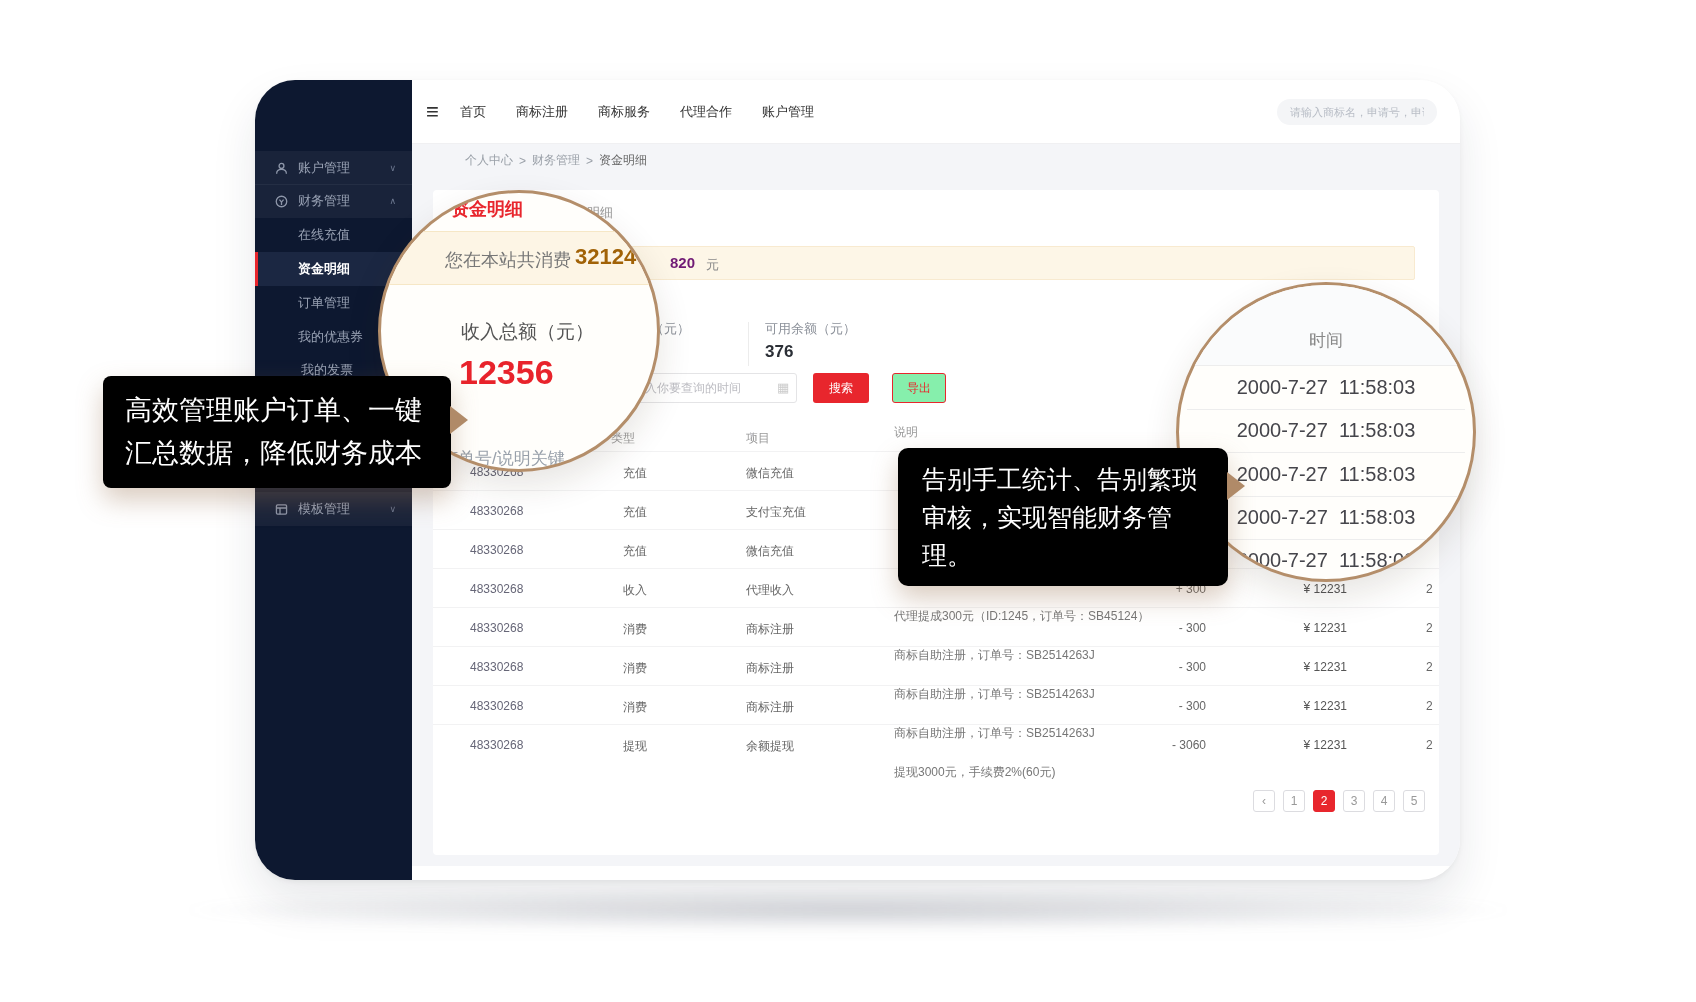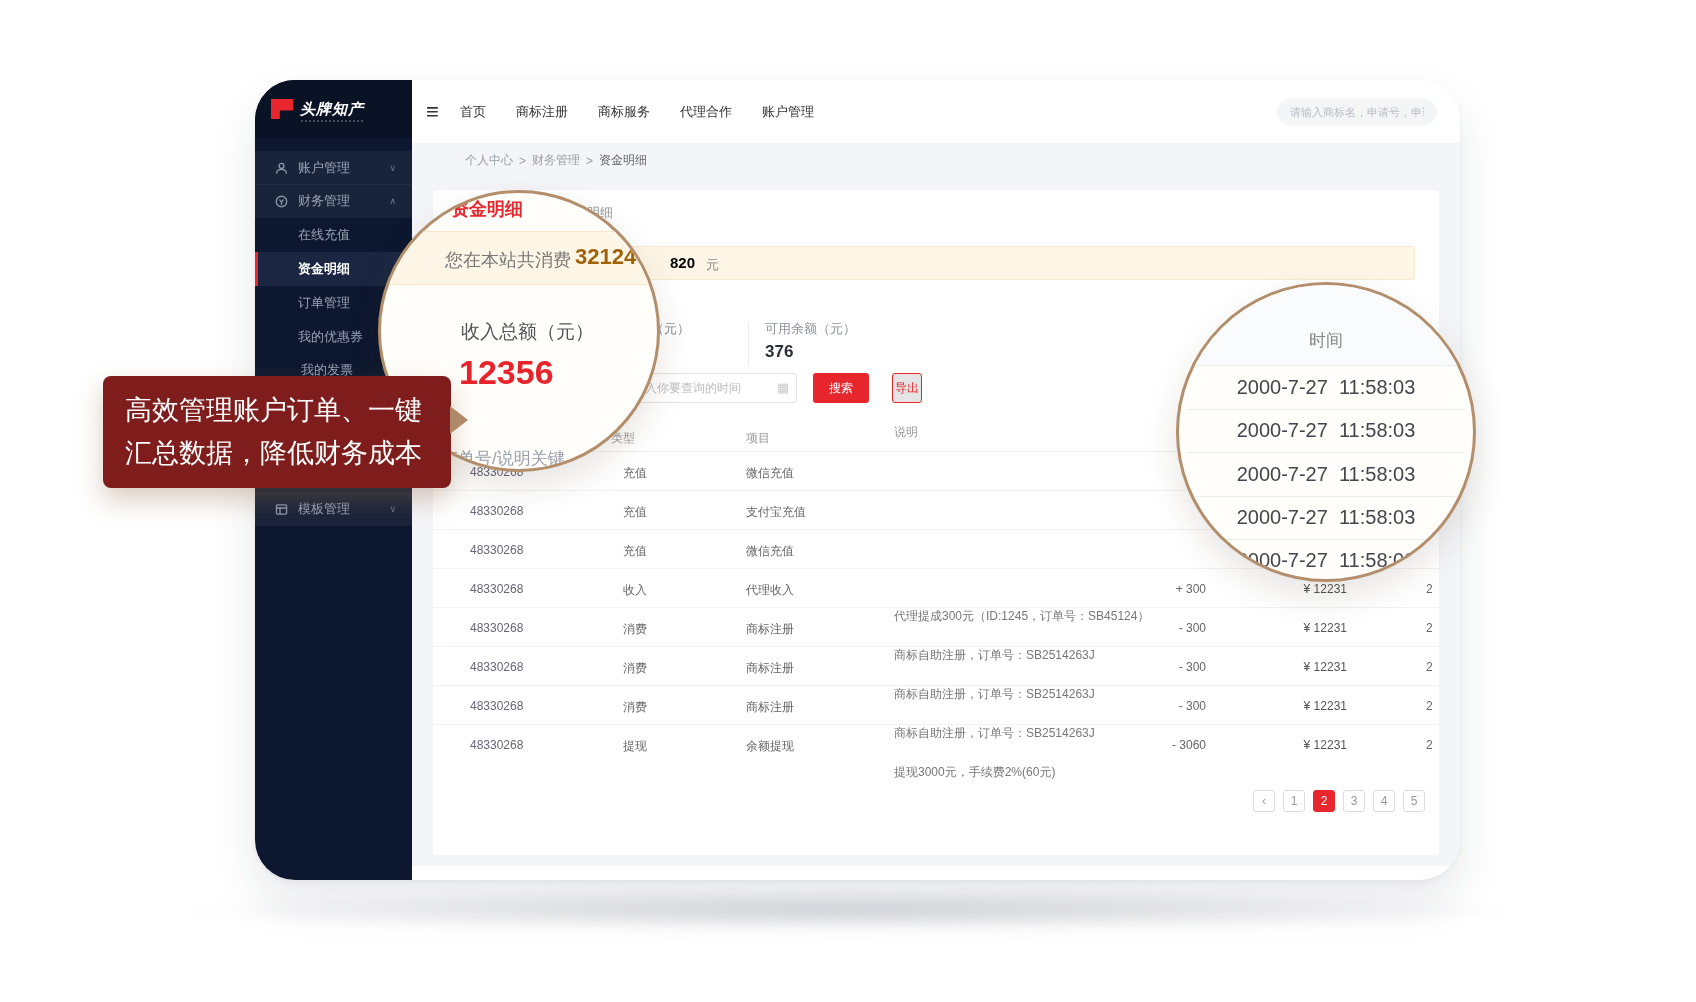"头牌知产" div.logo { html: <div> <span></span> <span>头牌知产</span> <span></span> </div> -> none }
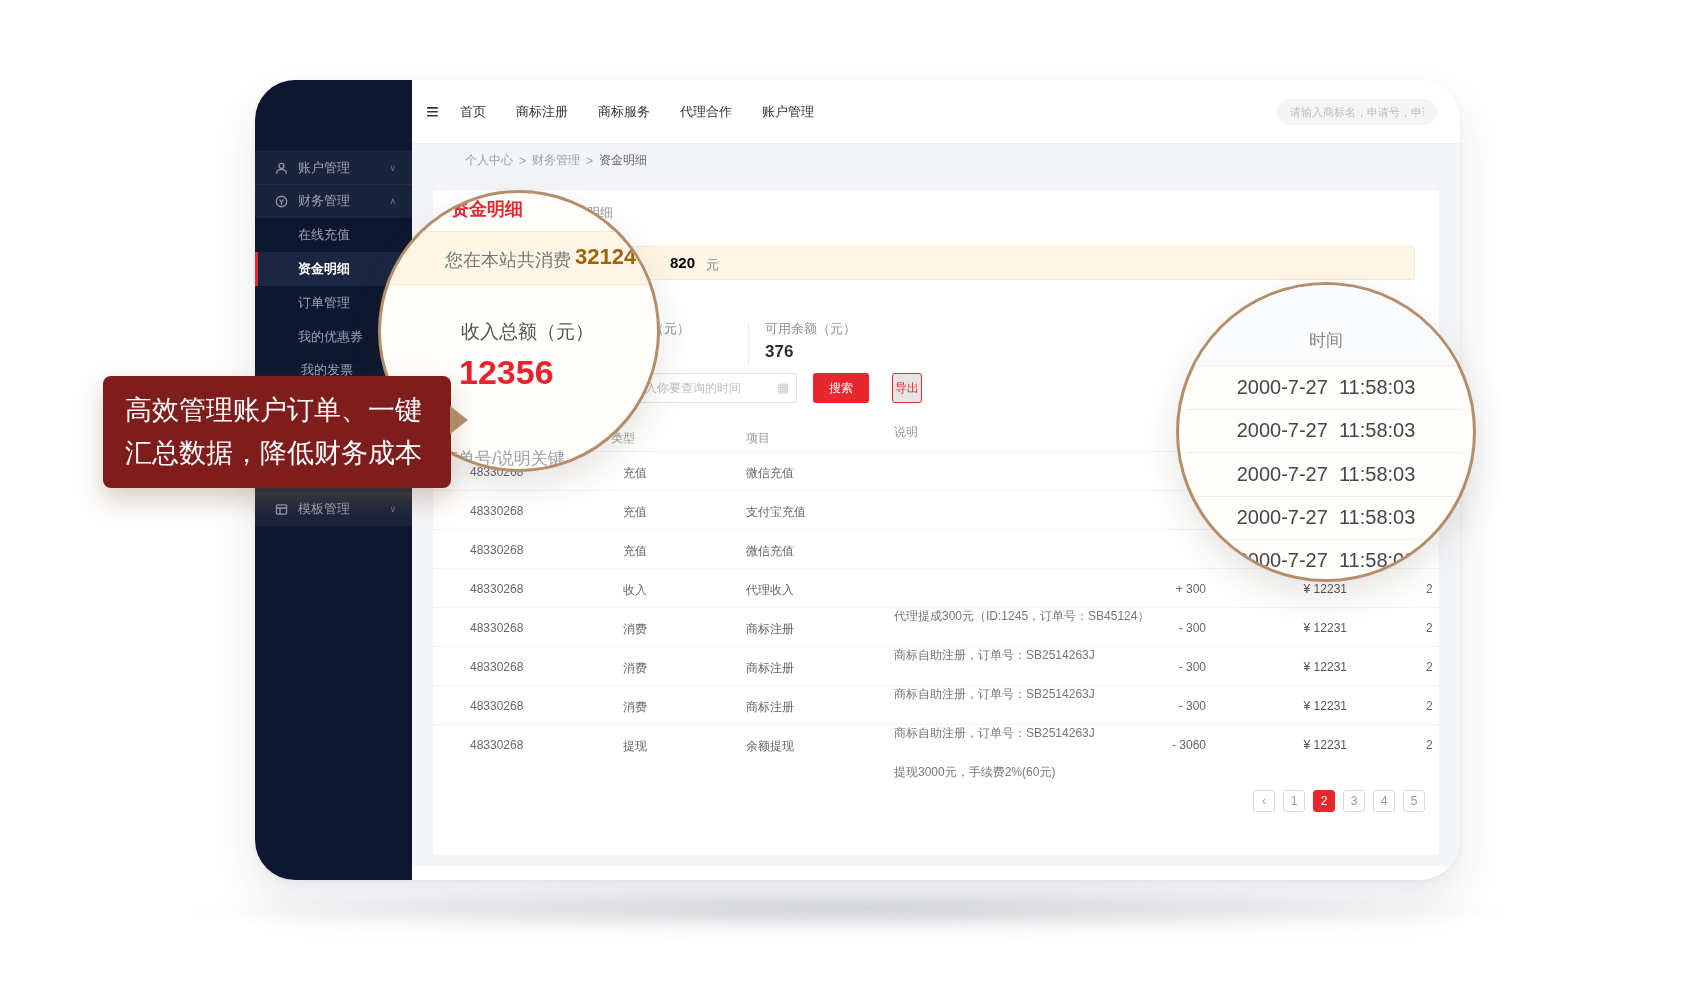"820" .banner .amt { color: #000000 -> #701a75 }
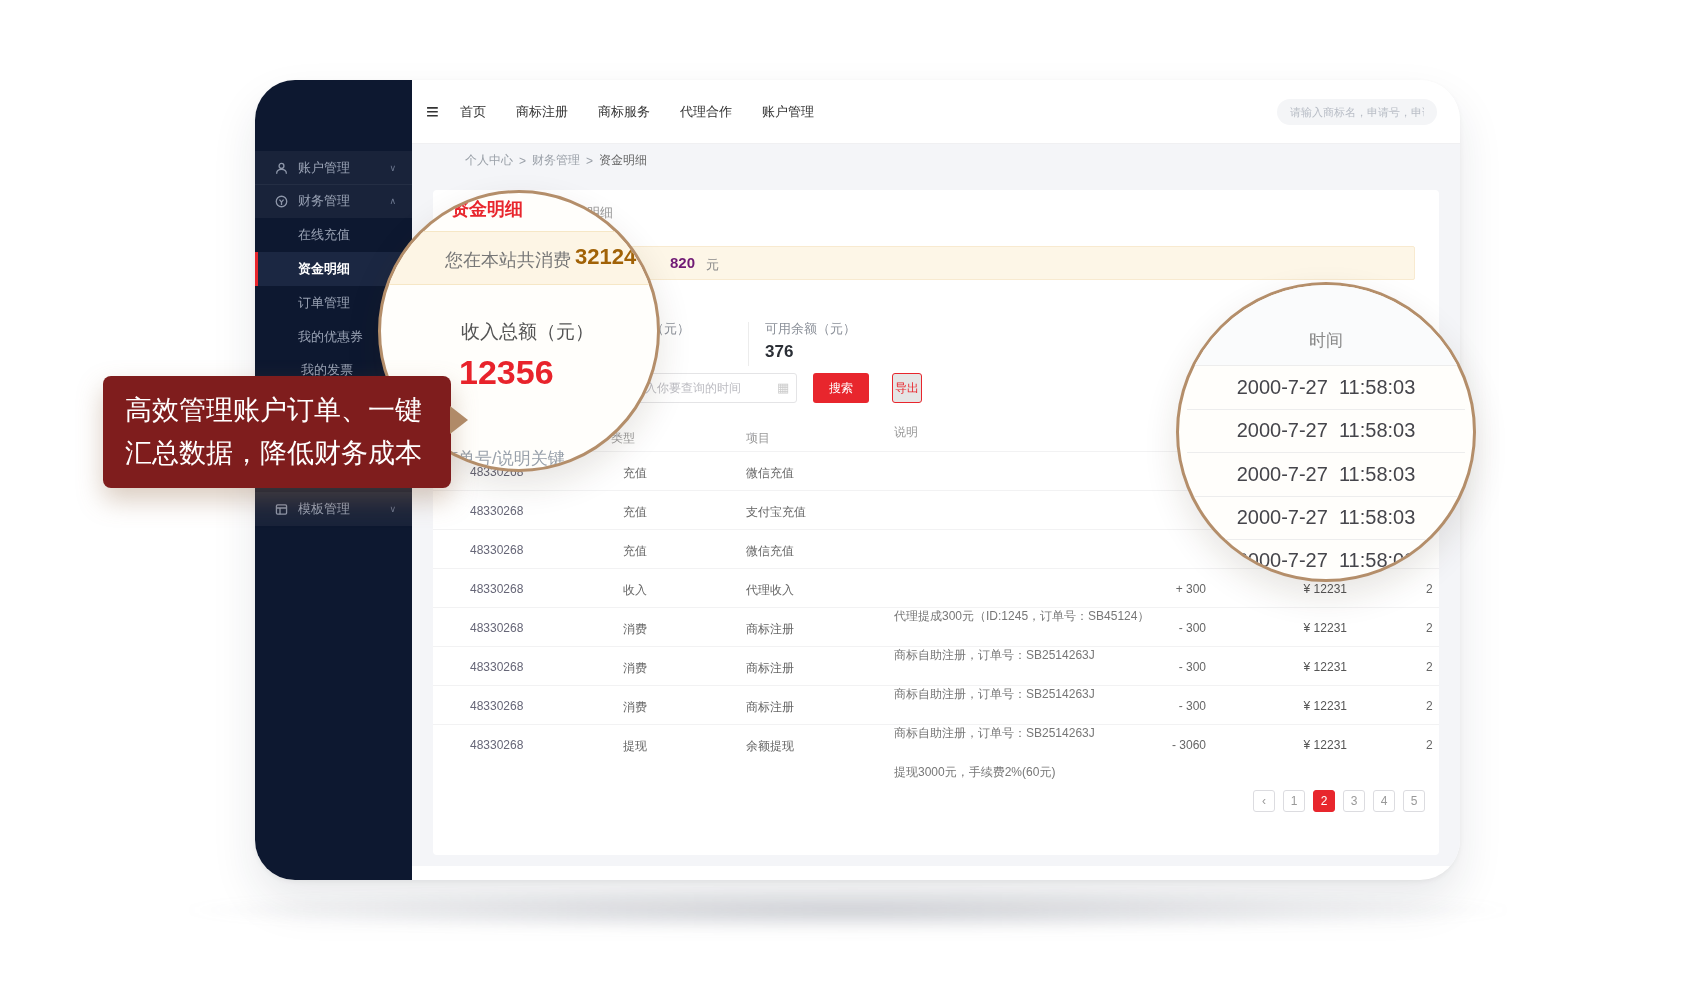"导出" .btn-export { background: #e5e5e5 -> #86efac; width: 30px -> 54px }
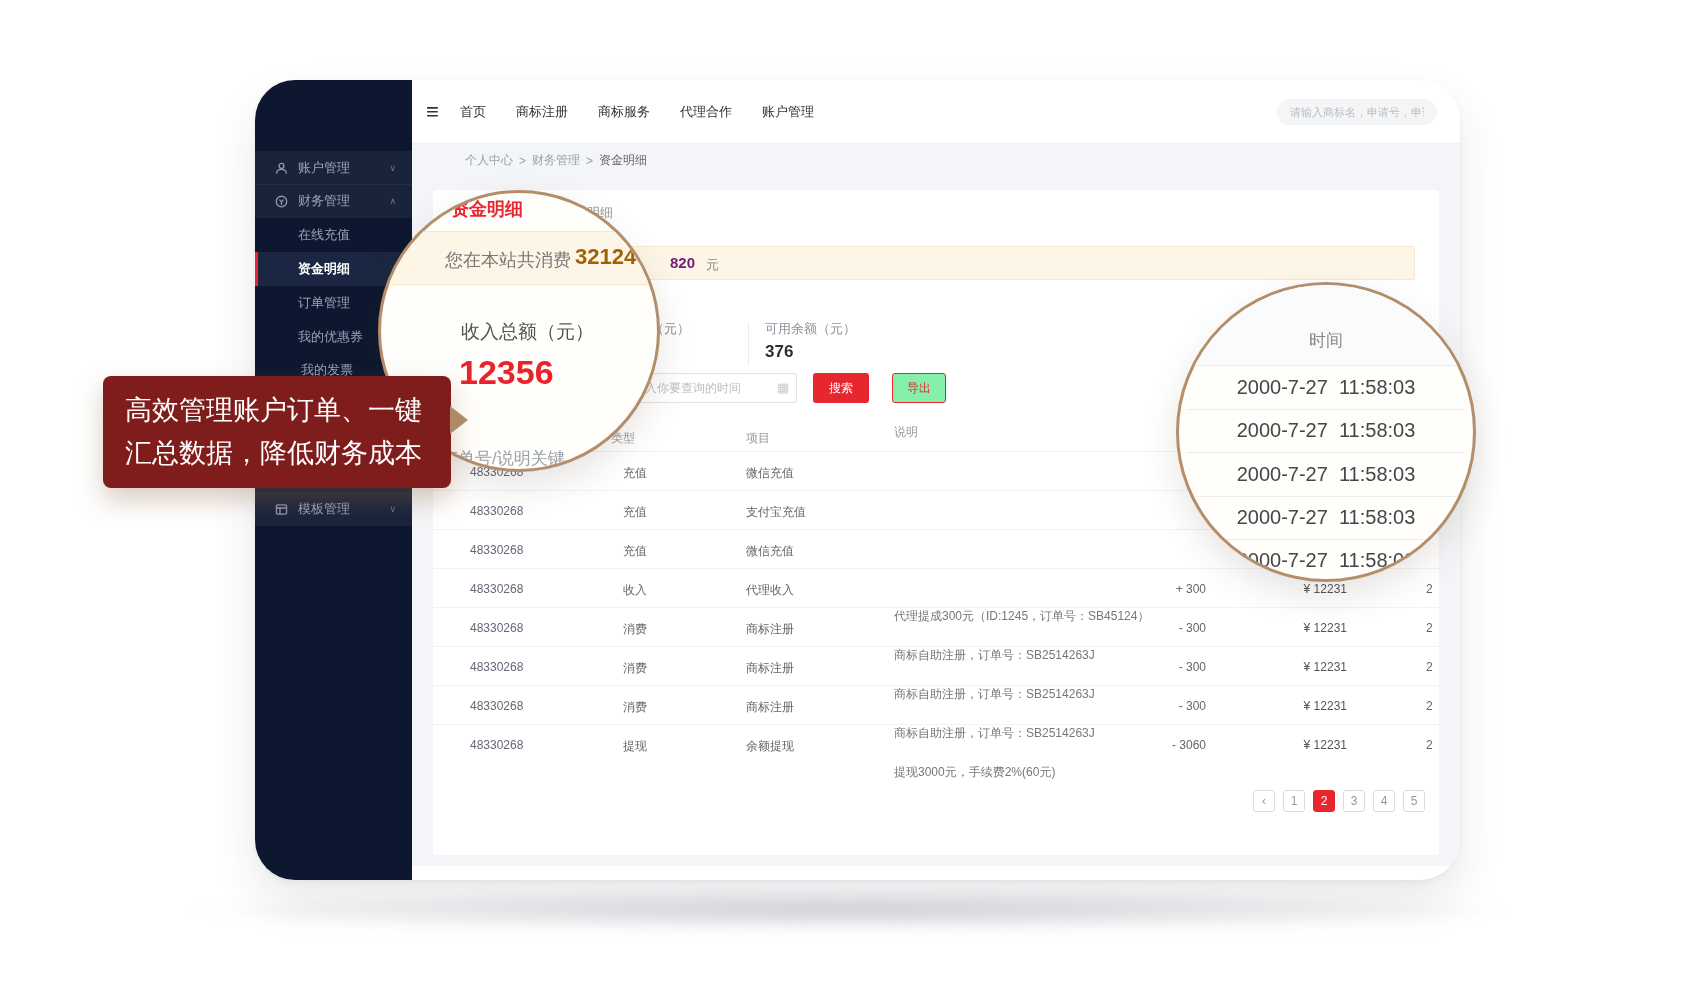"高效管理账户订单、一键汇总数据，降低财务成本" .tip { background: #7f1d1d -> #000000 }
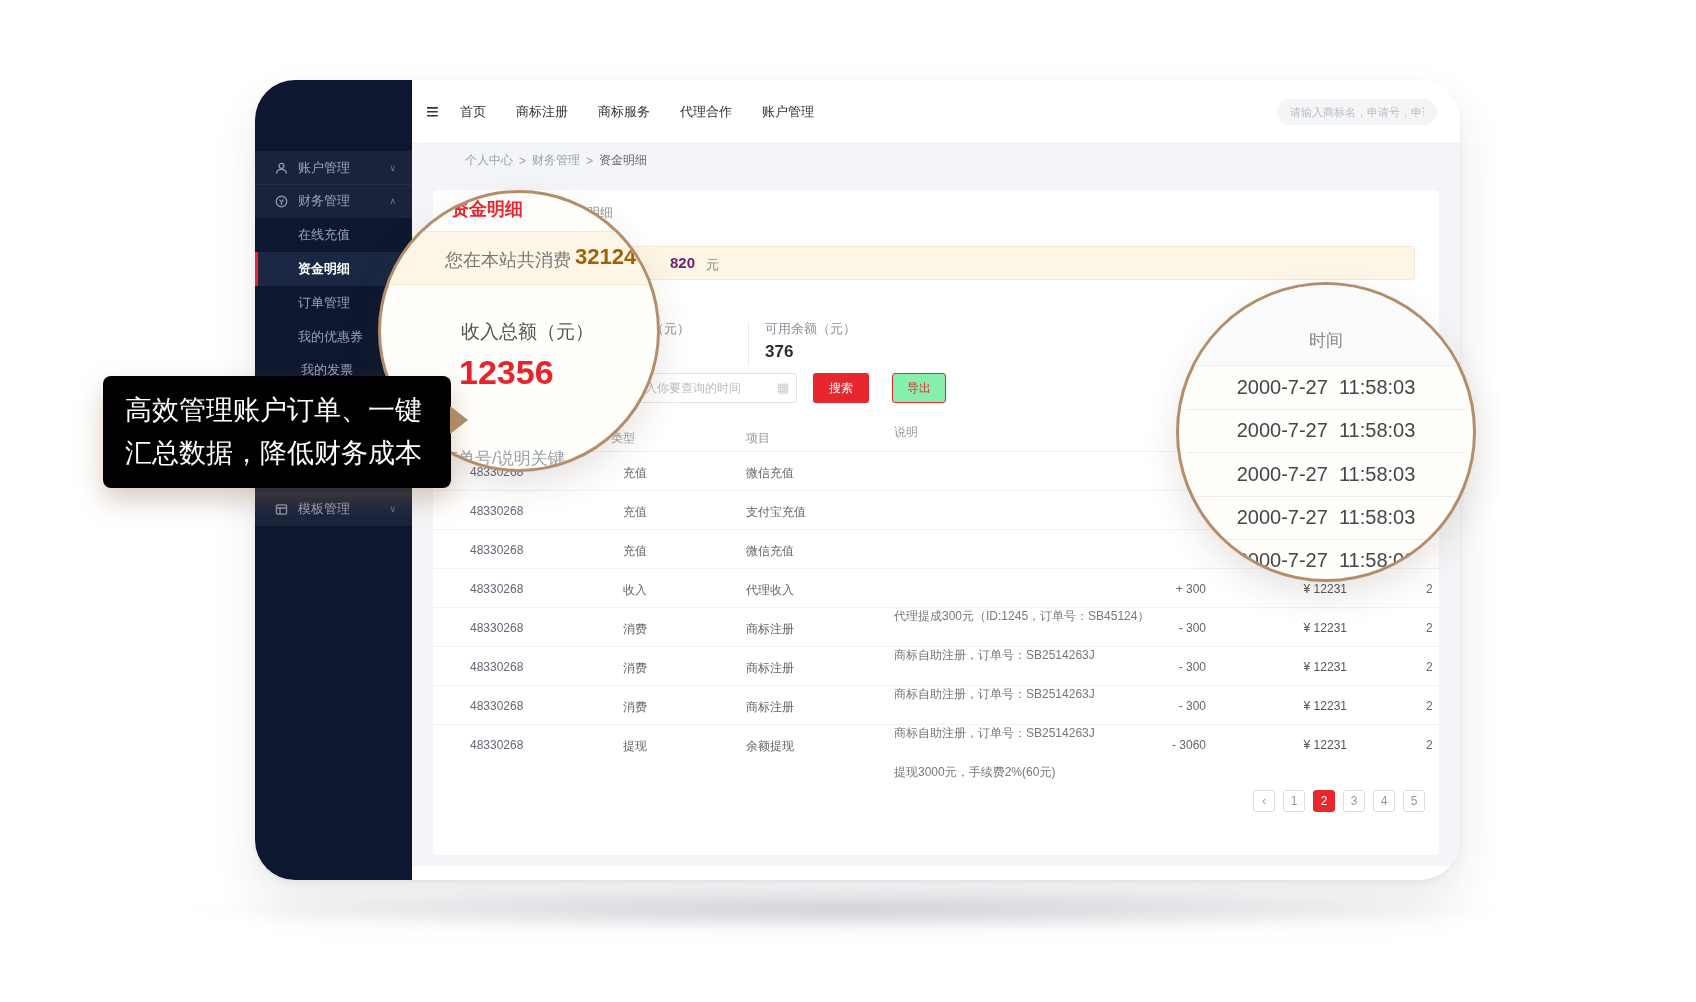"告别手工统计、告别繁琐审核，实现智能财务管理。" div.tip { html: none -> <div>告别手工统计、告别繁琐审核，实现智能财务管理。</div> }
